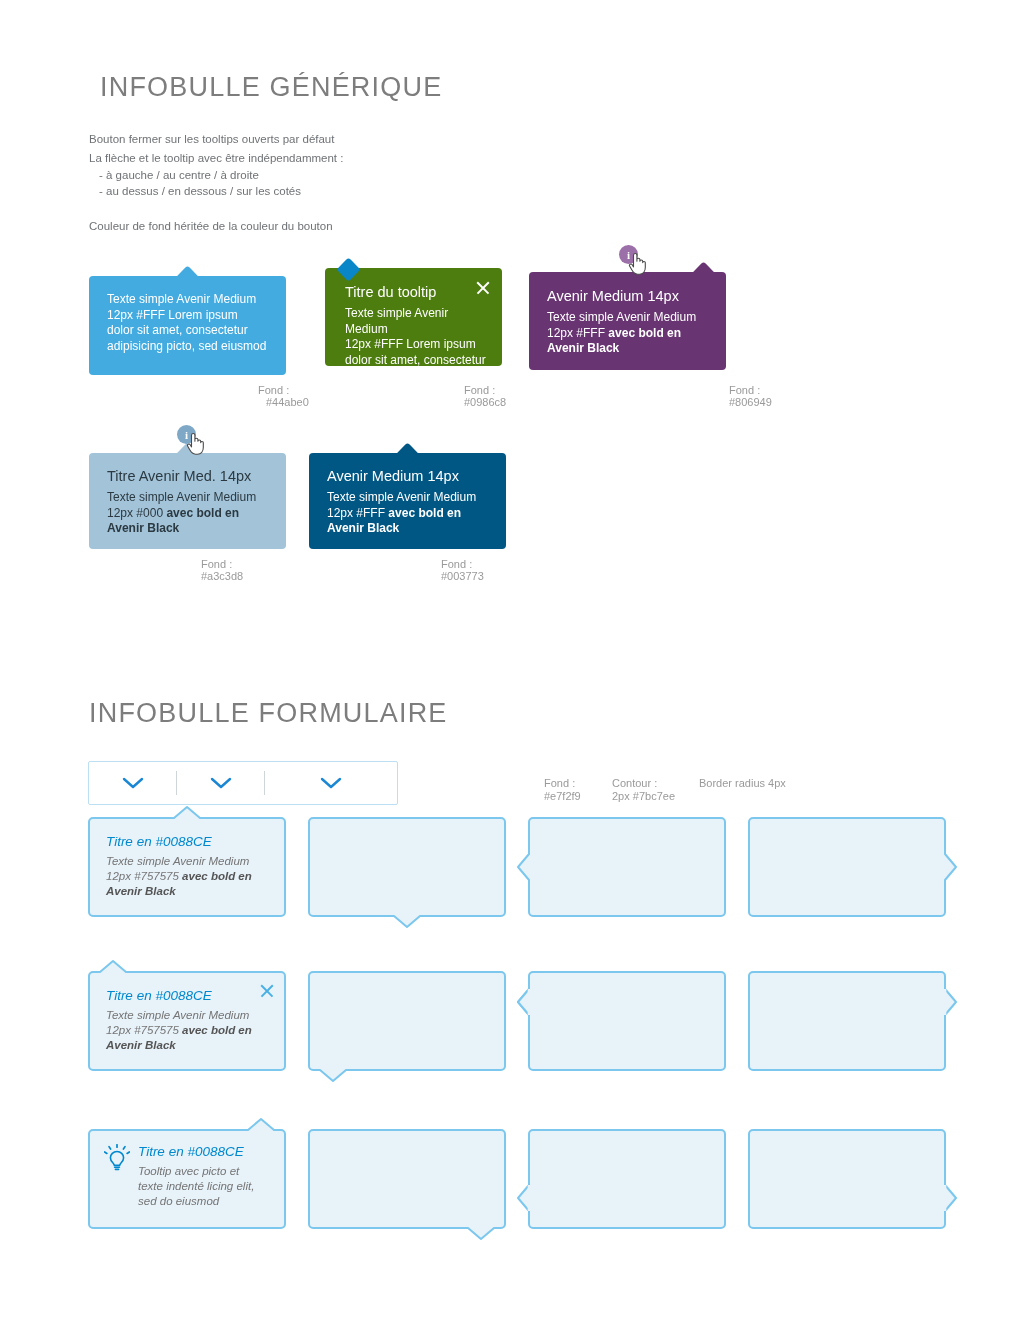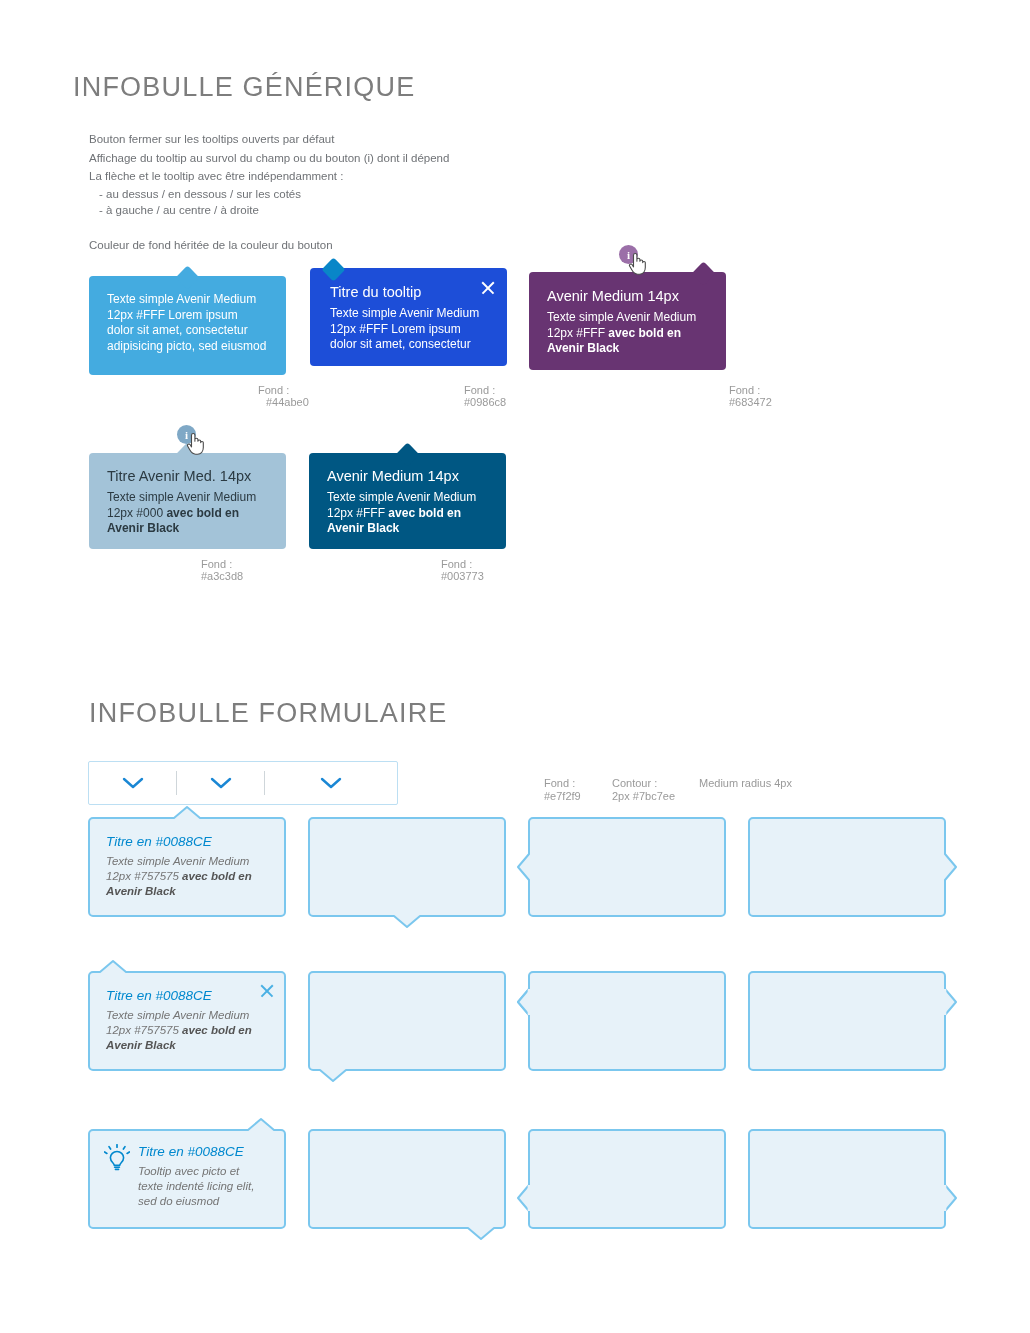"INFOBULLE GÉNÉRIQUE" div.section-title { left: 73px -> 100px }
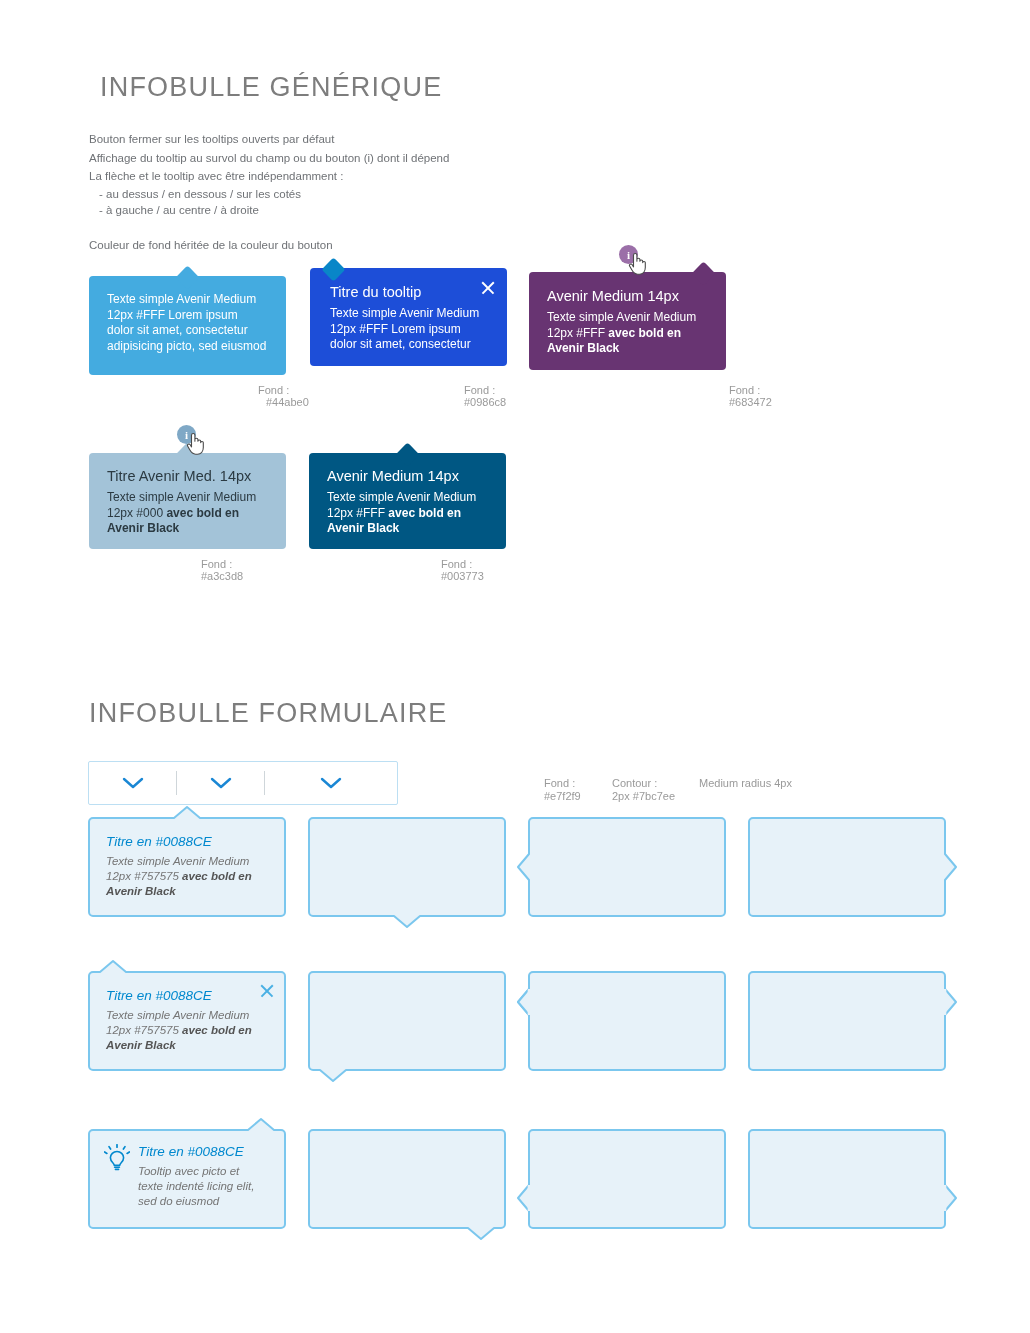"Affichage du tooltip au survol" div.spec-line { html: <div>Affichage du tooltip au survol du champ ou du bouton (i) dont il dépend</div> -> none }
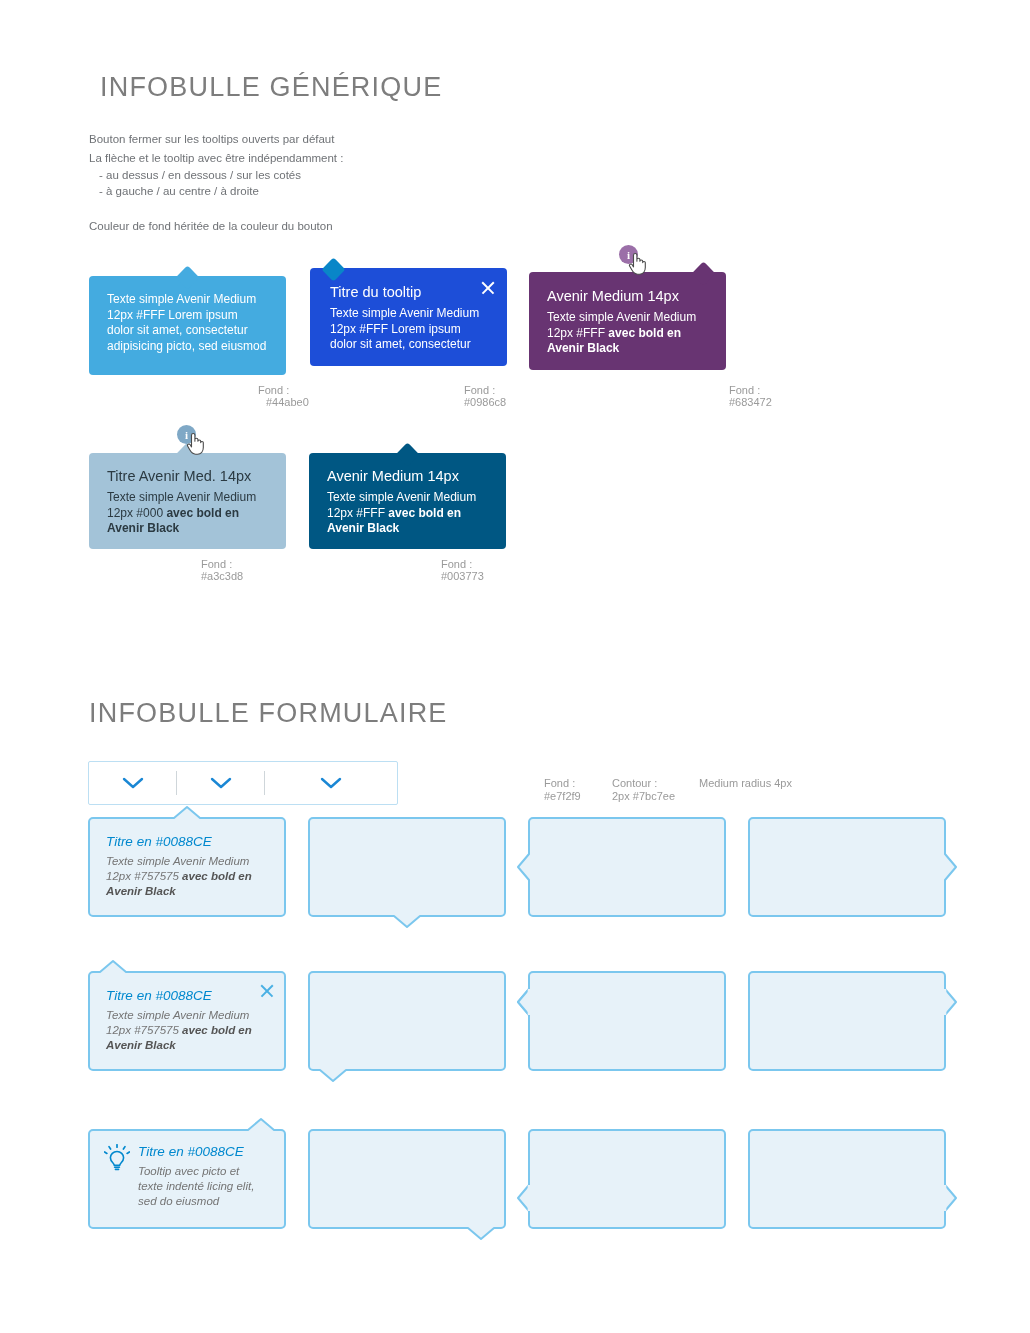"- au dessus / en" div.spec-sub { order: before "- à gauche / au" -> after "- à gauche / au" }
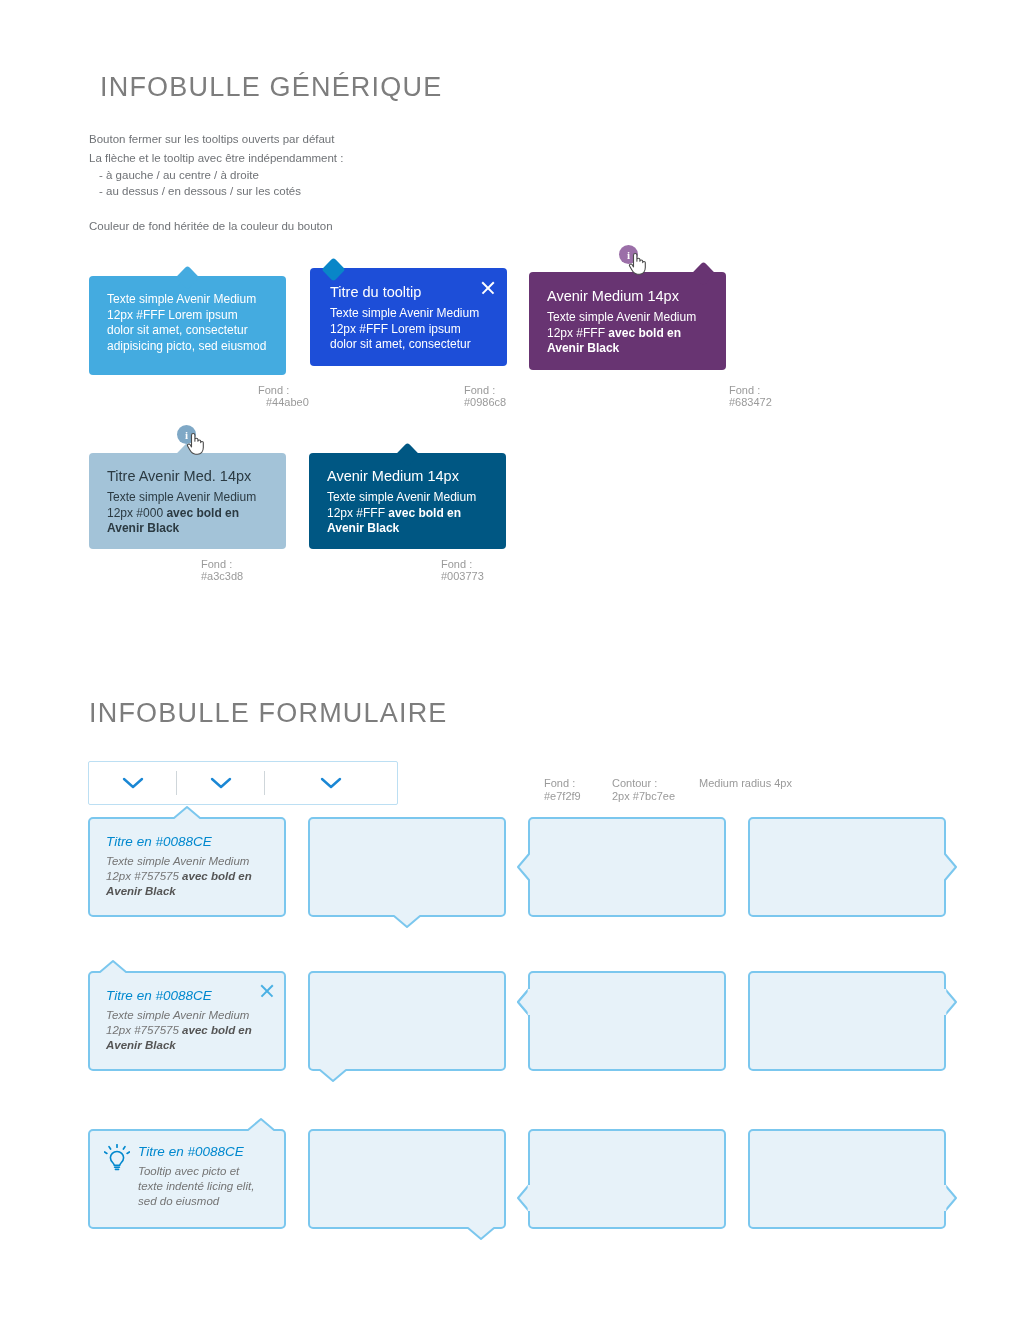"Titre du tooltip" div.tt { background: #1d4ed8 -> #4d7c0f; left: 310px -> 325px; width: 197px -> 177px }
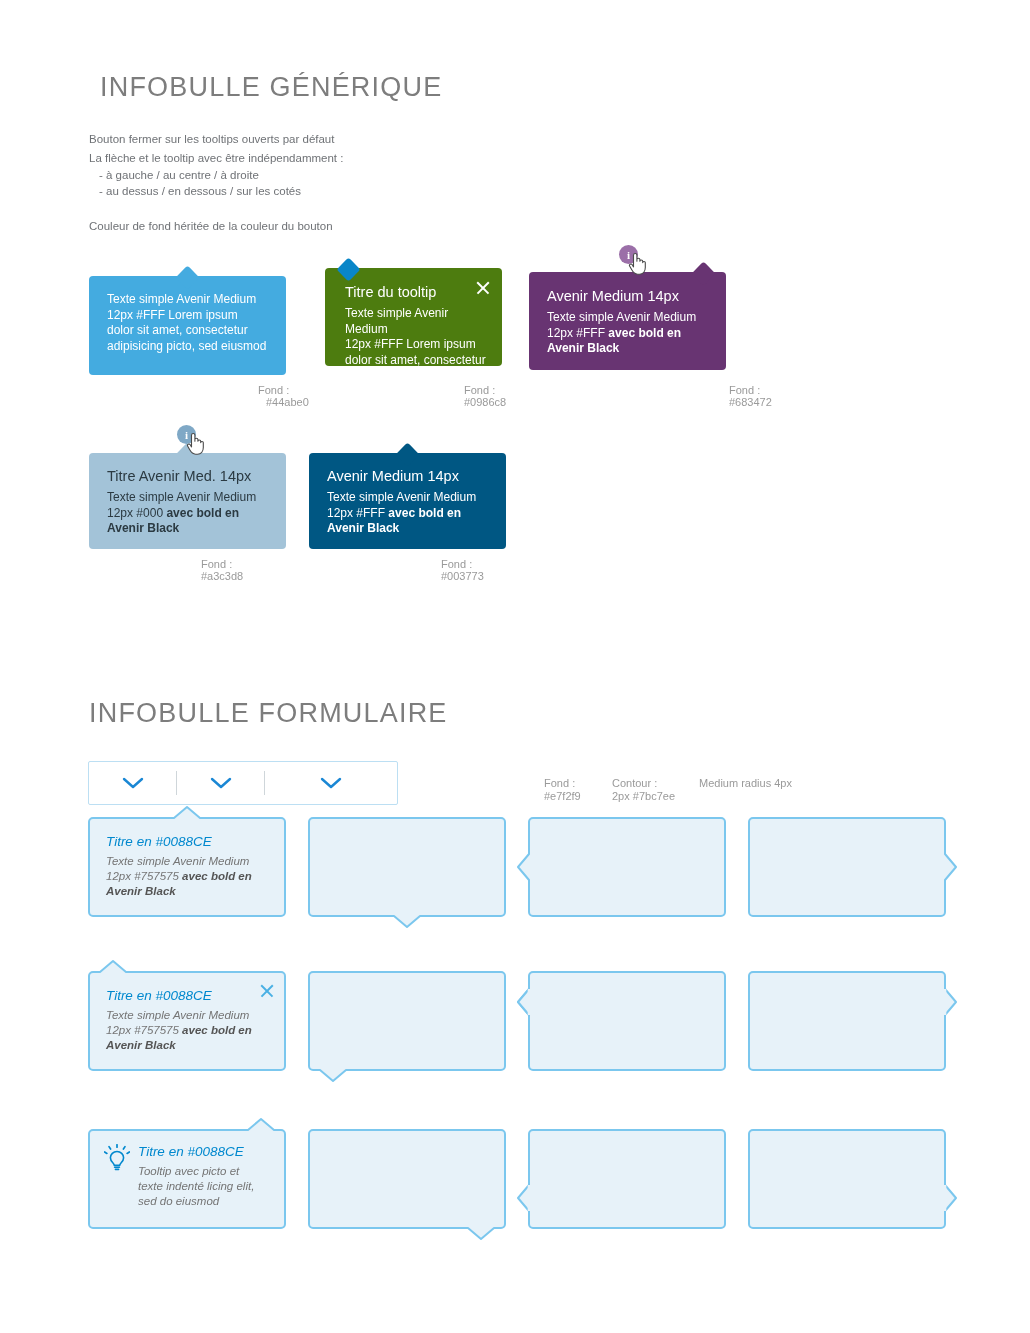"#683472" div.cap { text: 683472 -> 806949 }
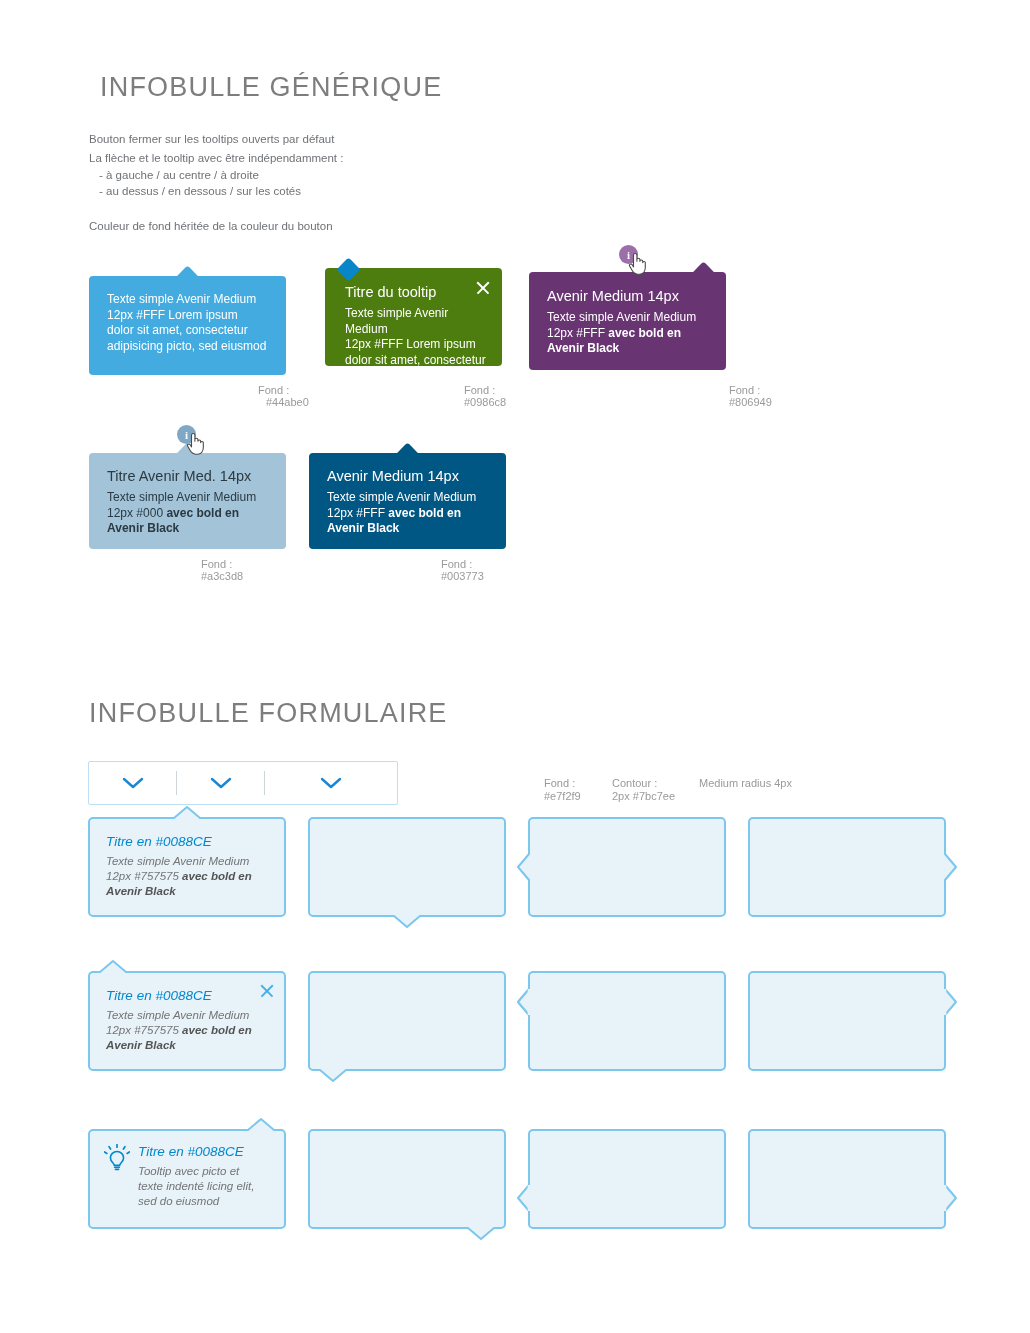"Medium radius 4px" div.annot { text: Medium -> Border }
